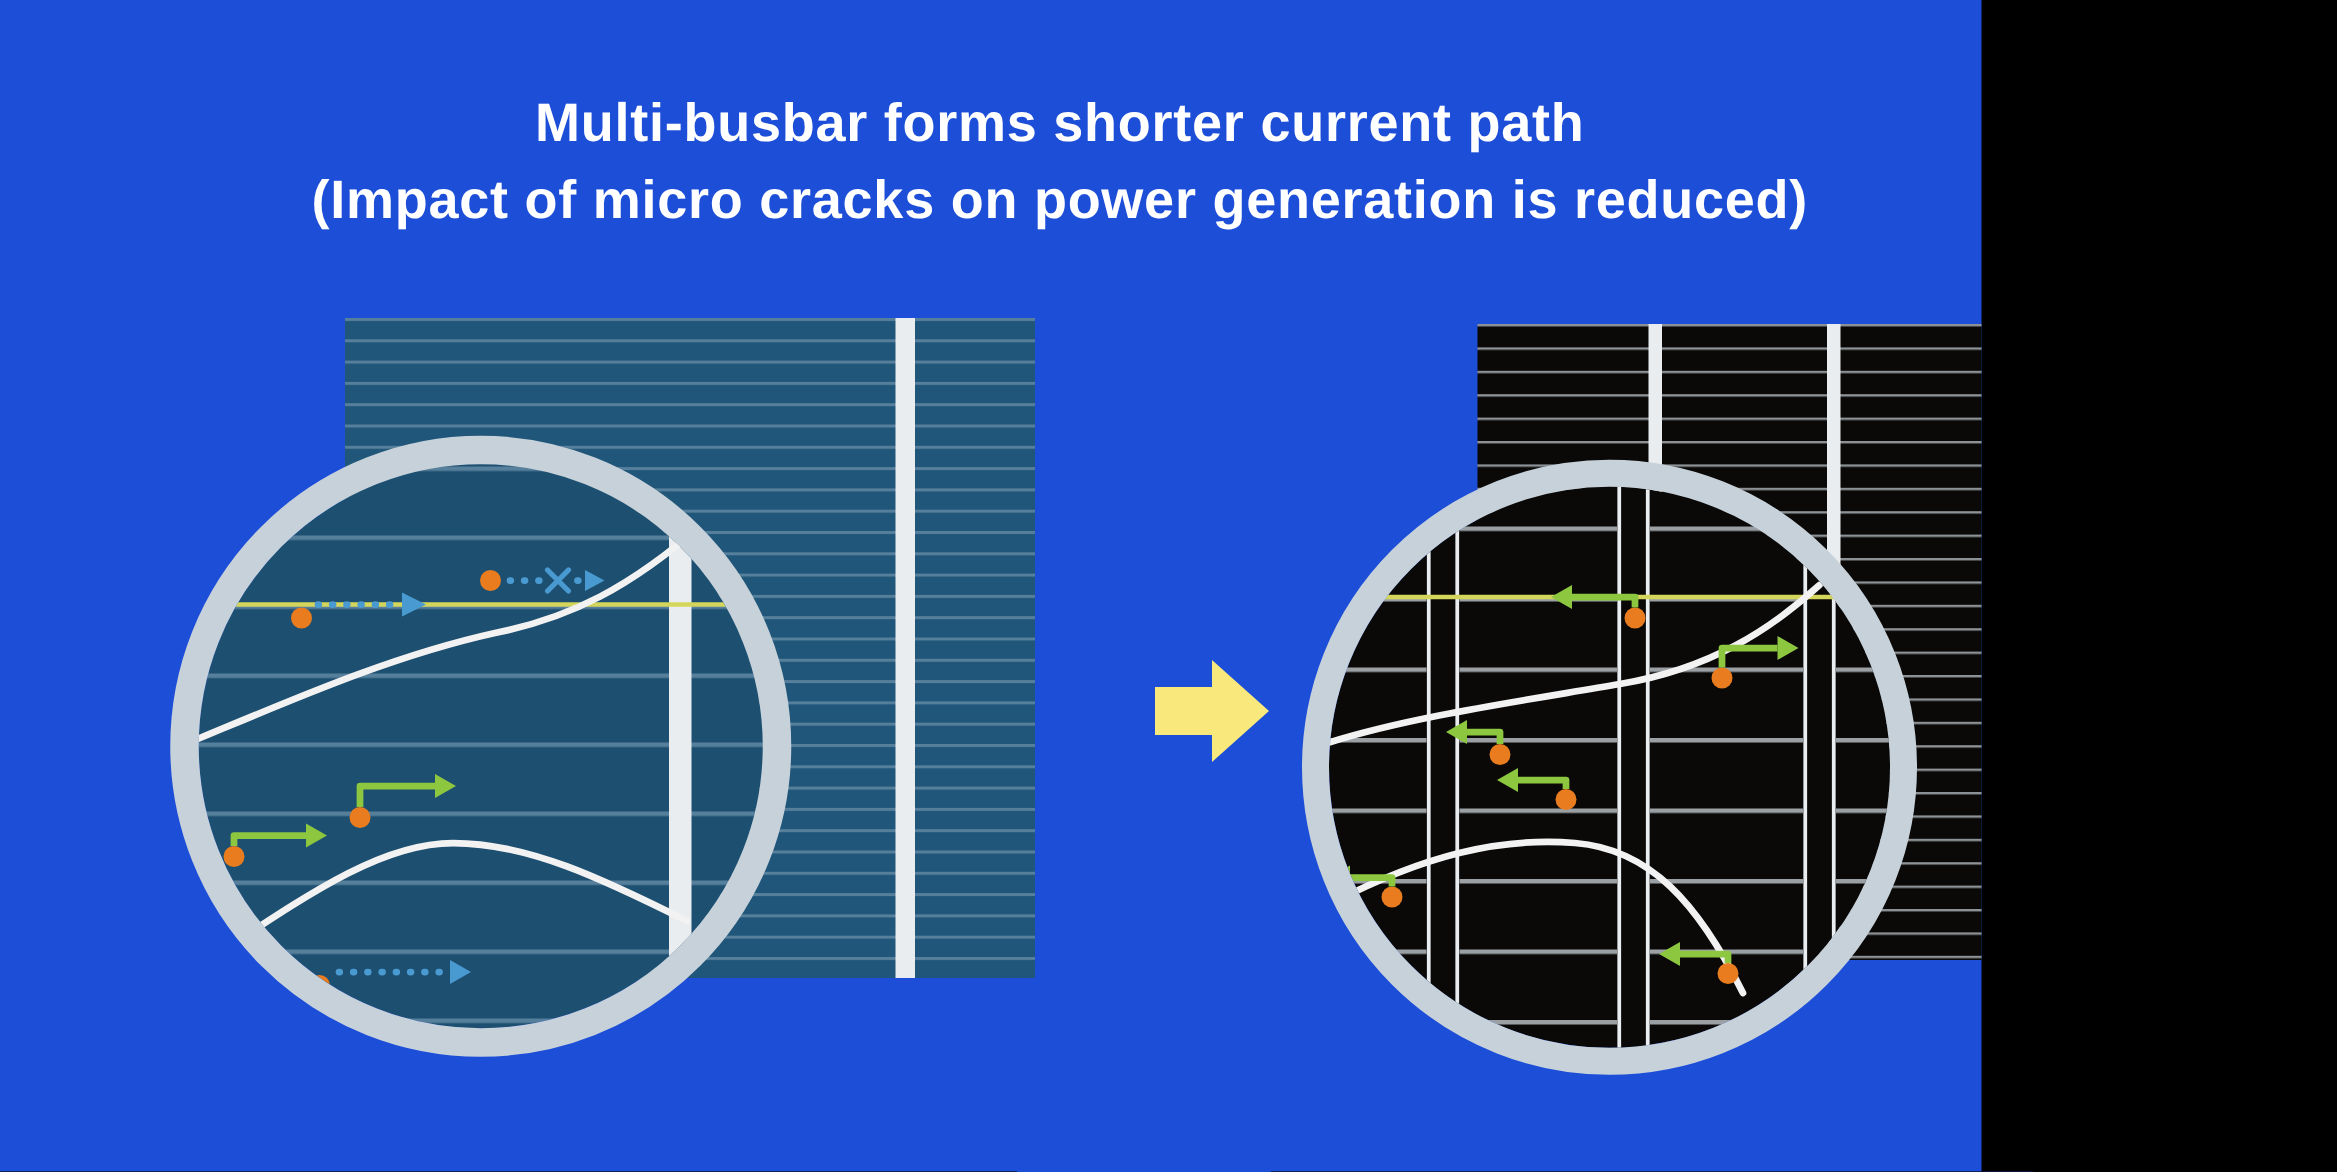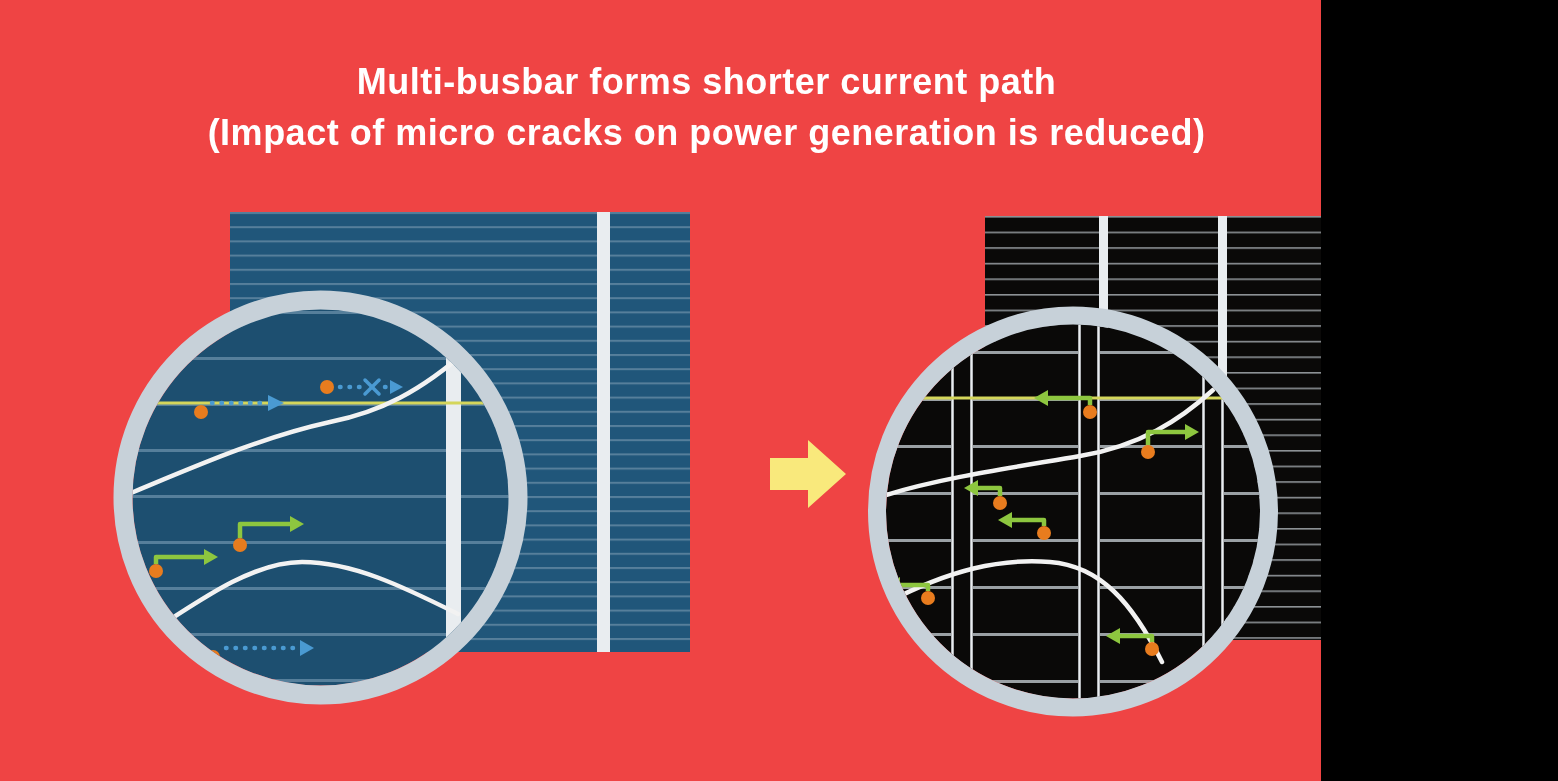"Multi-busbar forms shorter current path" .stage { background: #ef4444 -> #1d4ed8 }
